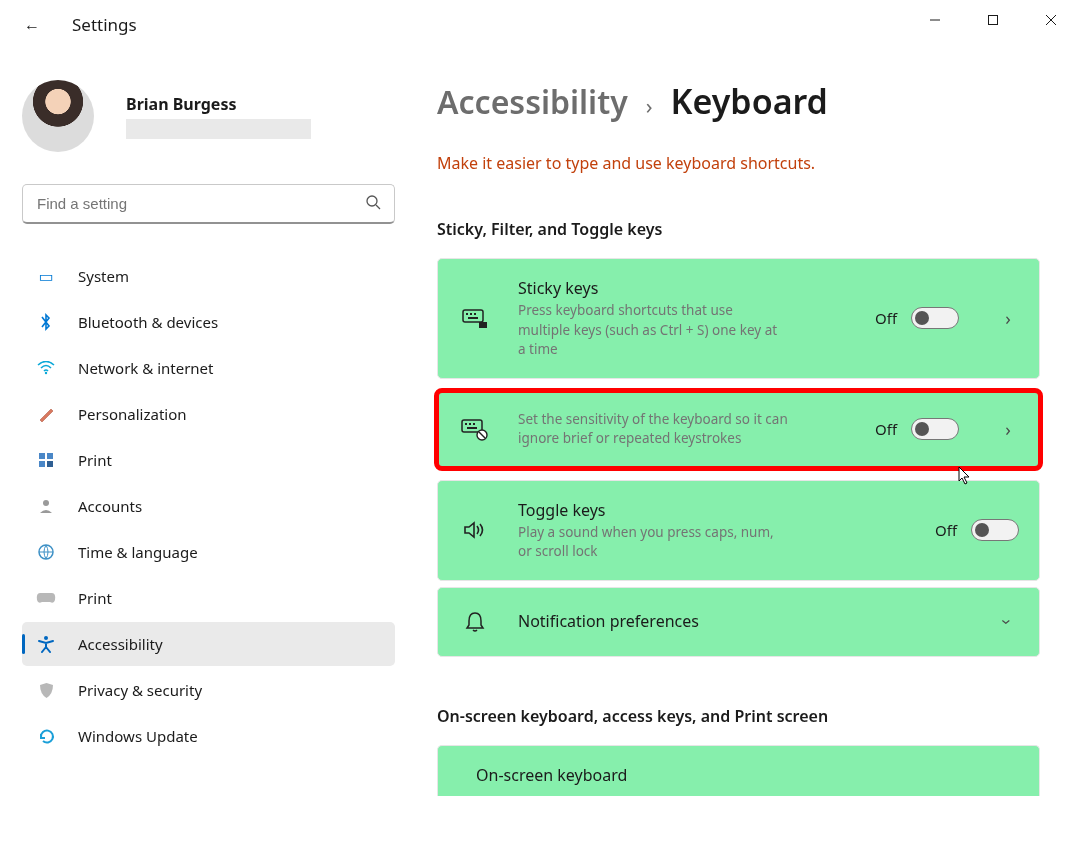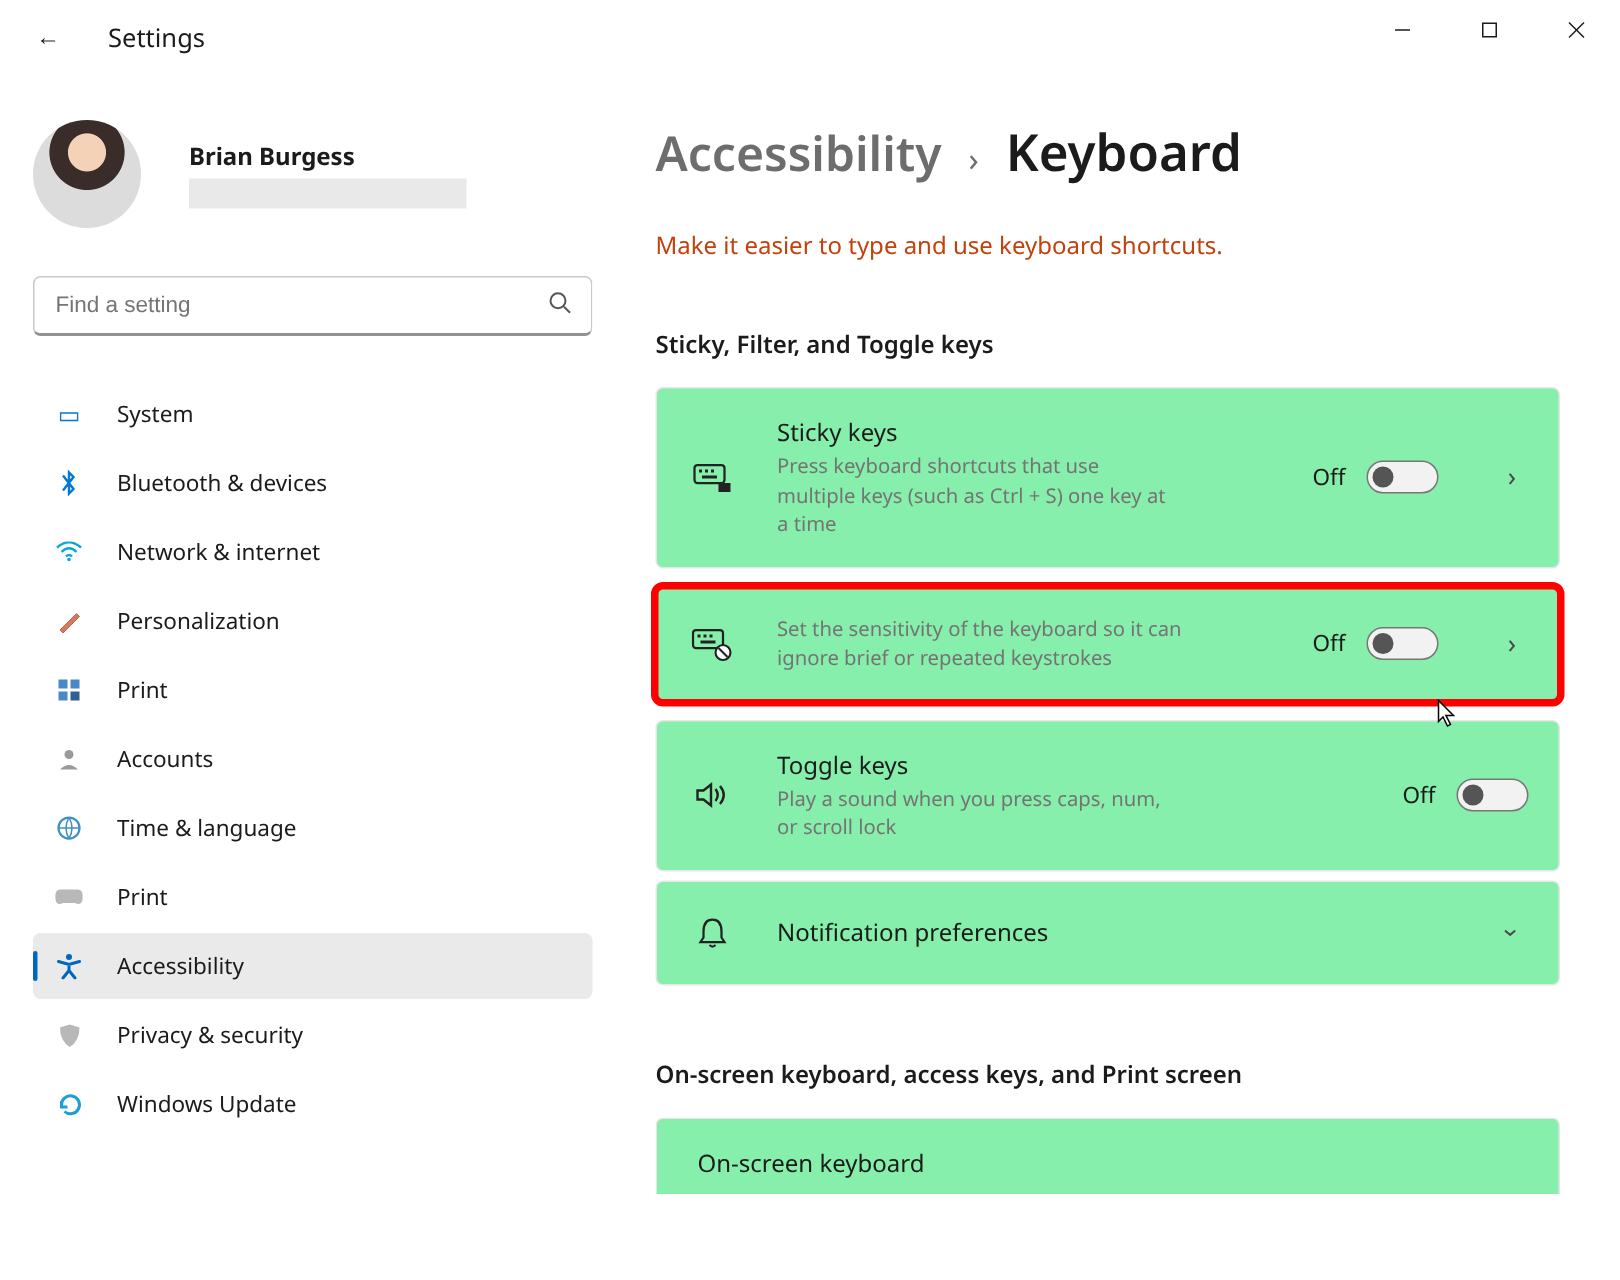"On-screen keyboard" div.card-text { margin-left: 5px -> 16px }
